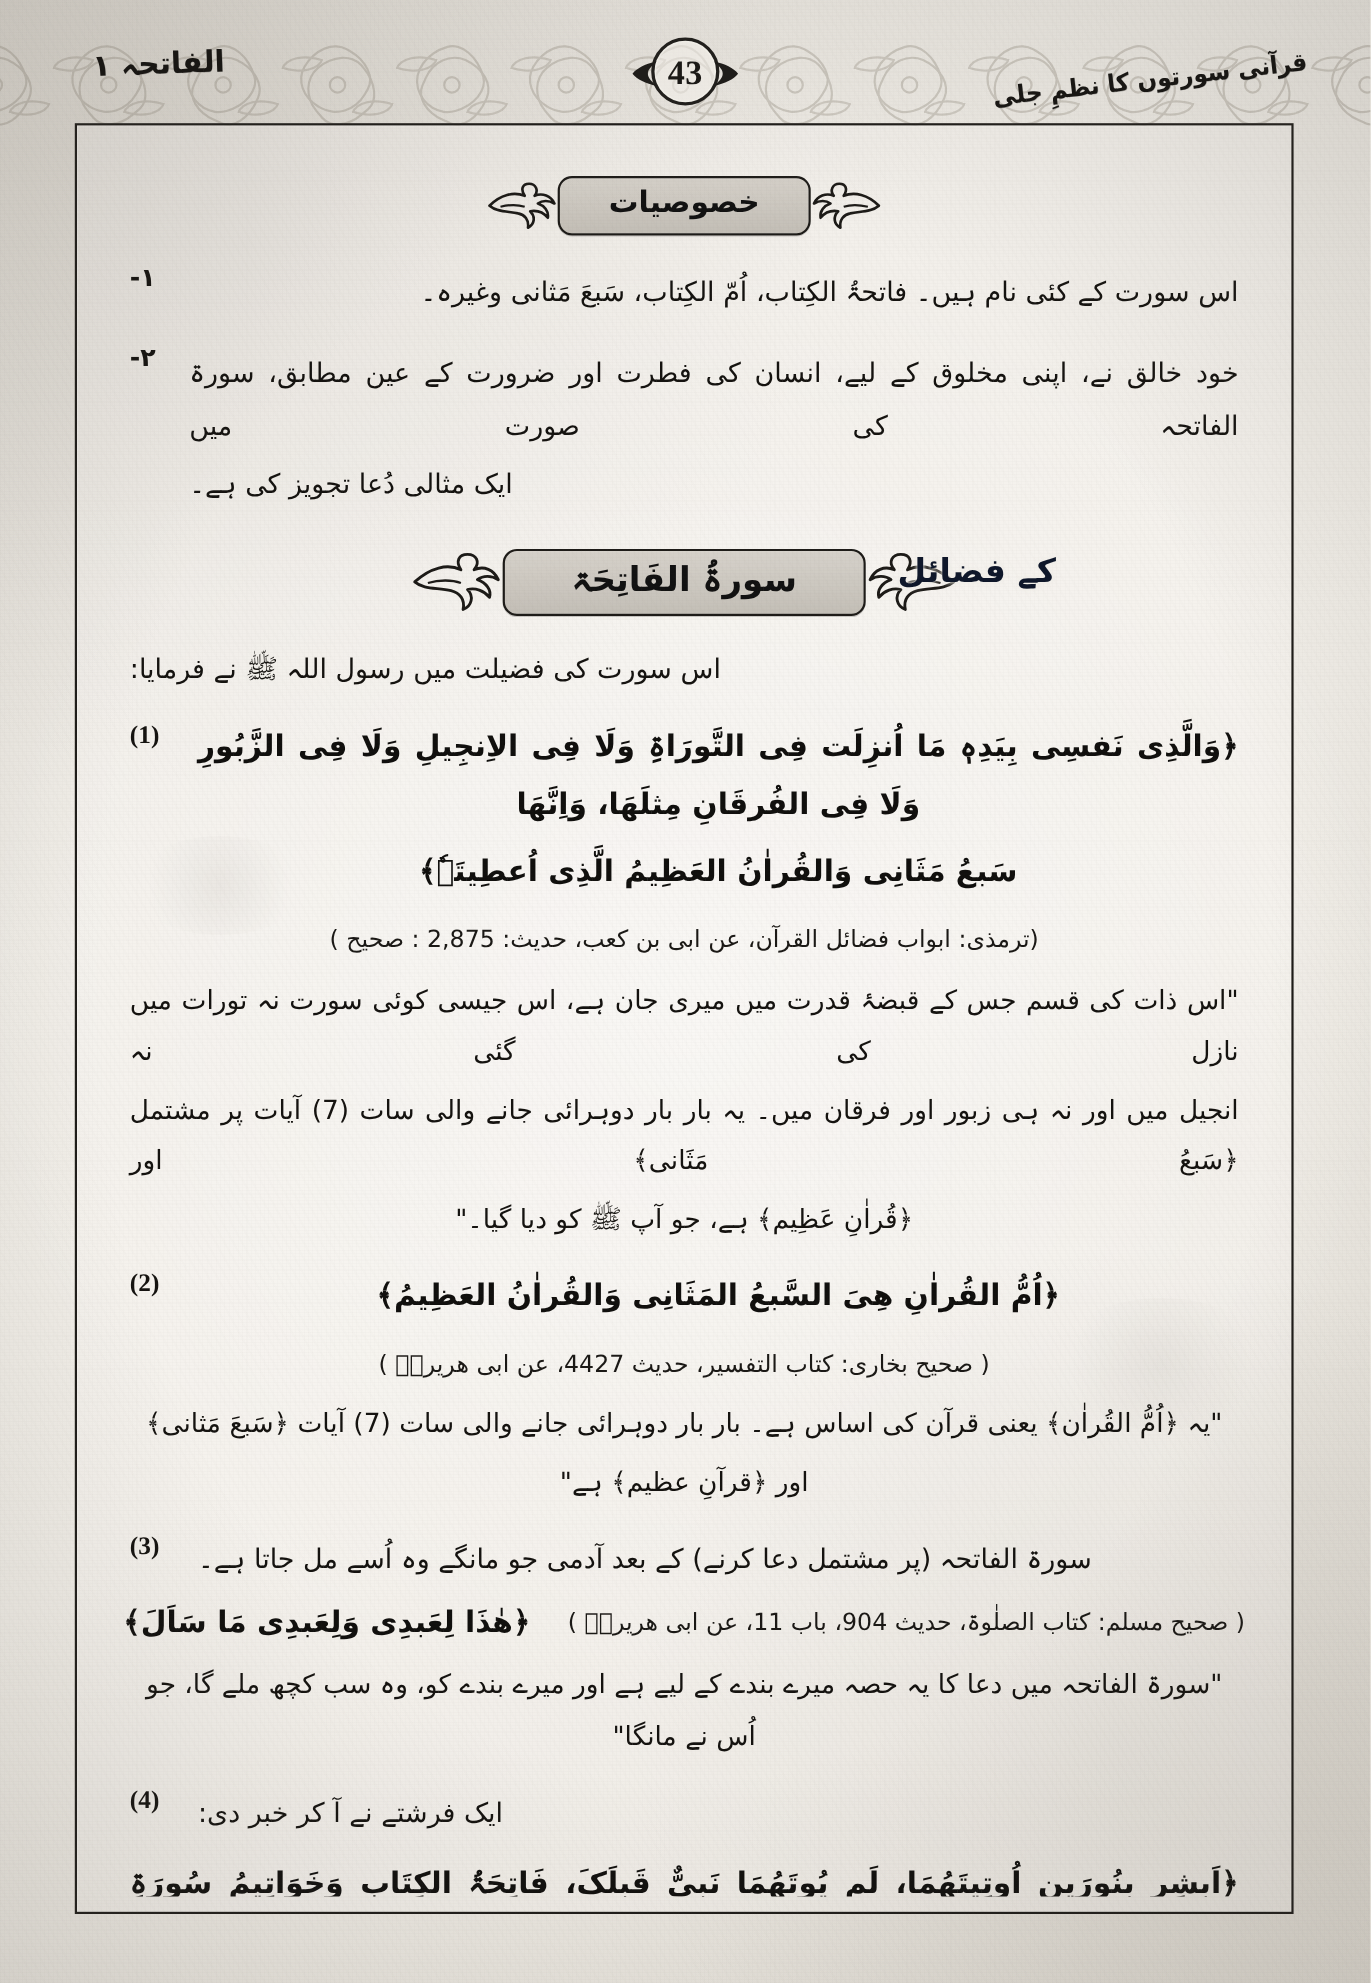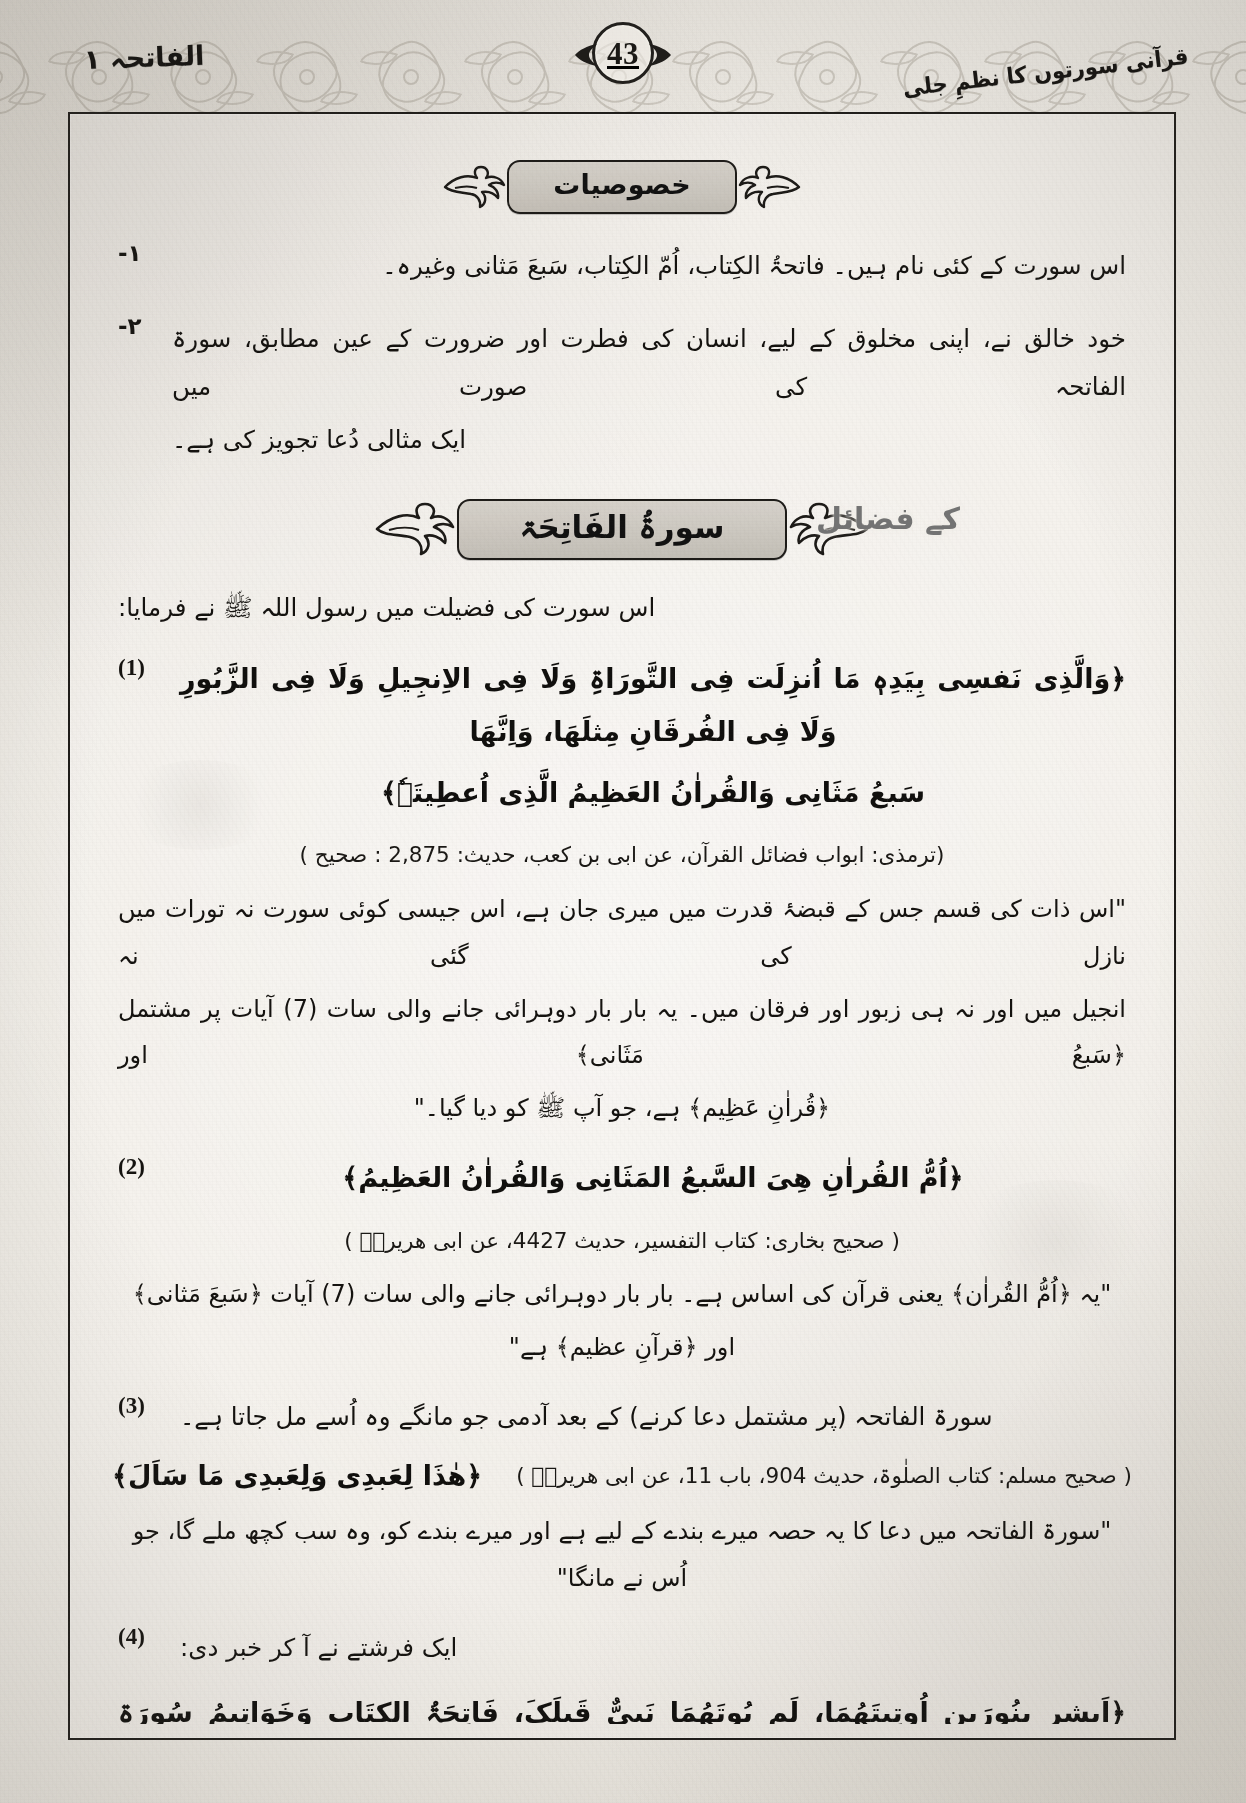"43" .page-medallion { text-decoration: underline -> none; top: 22px -> 34px }
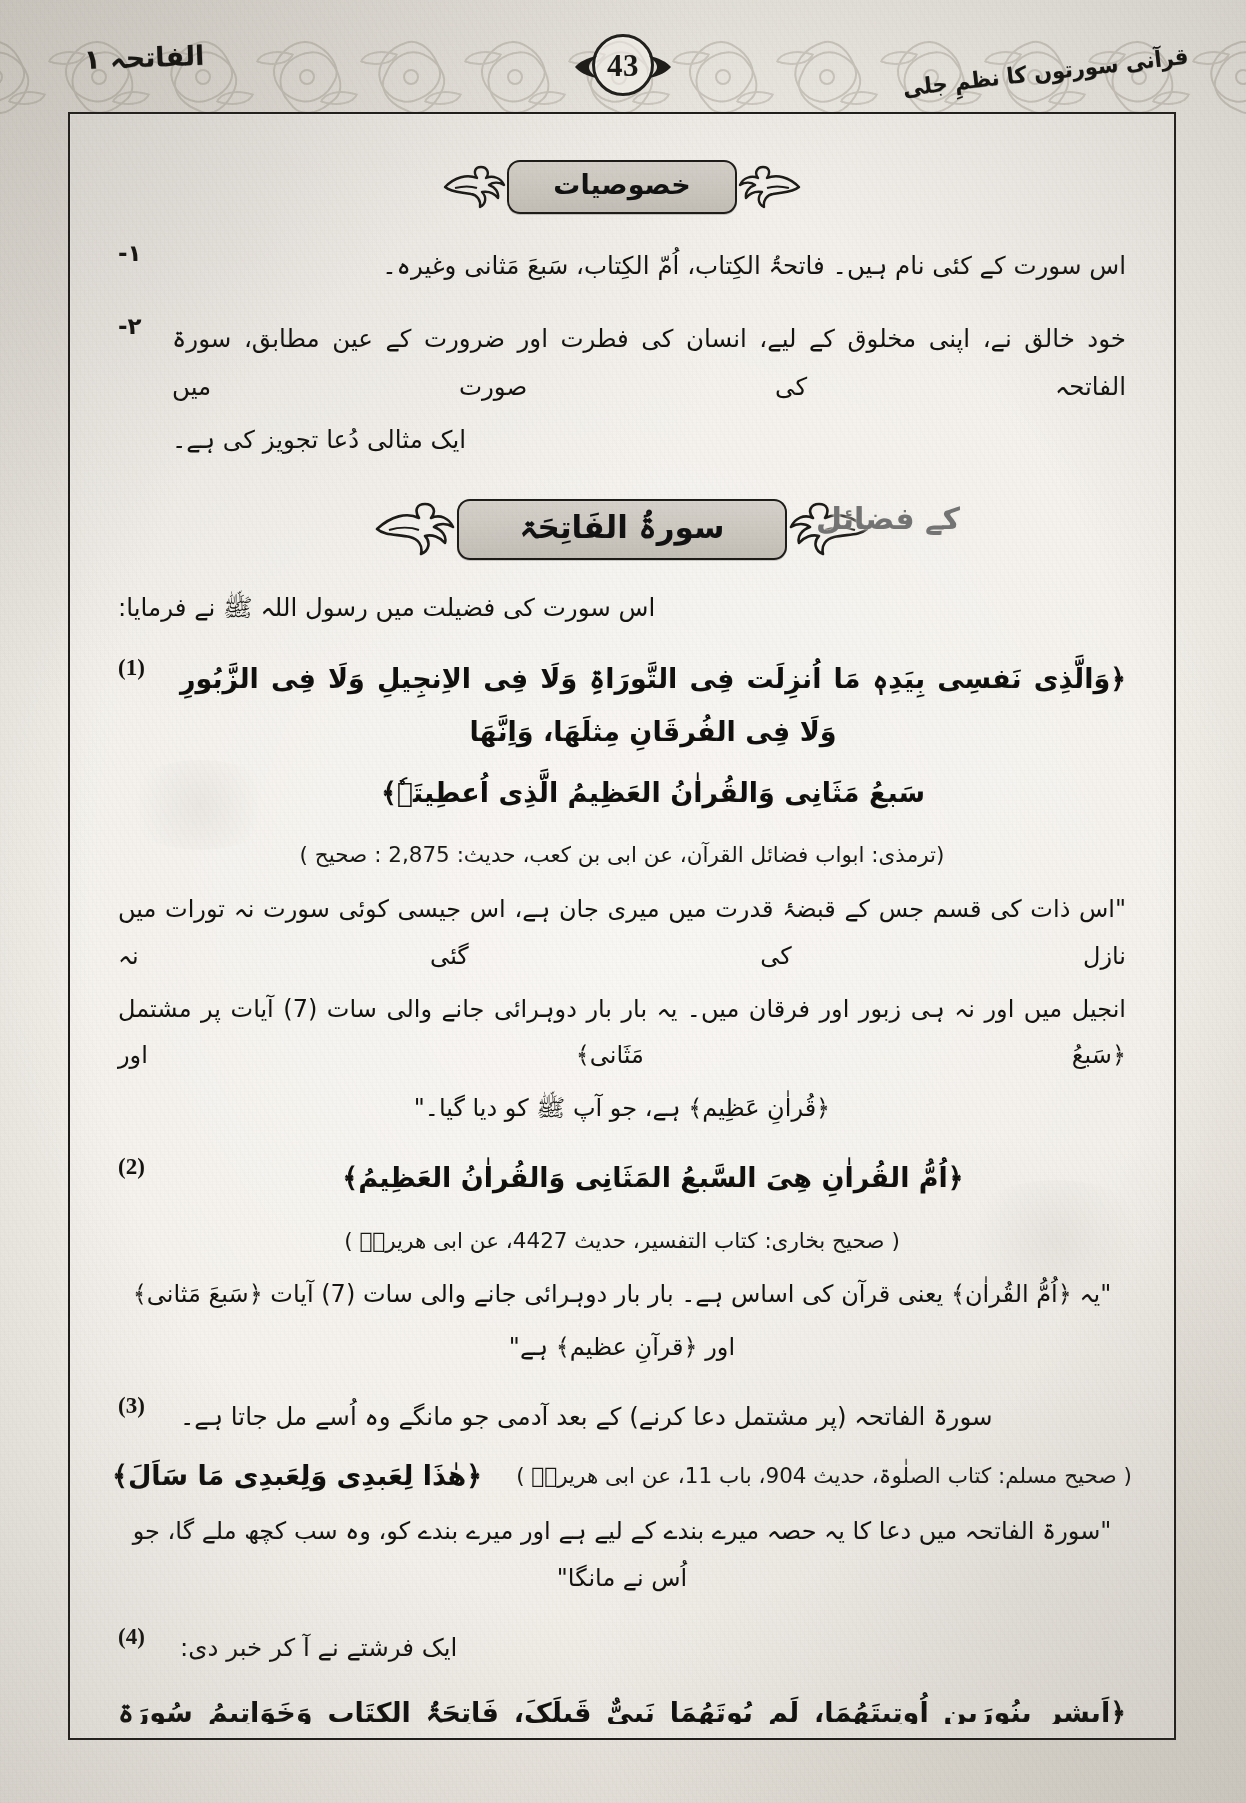"کے فضائل" .fazail-suffix { color: #737373 -> #0f172a }
